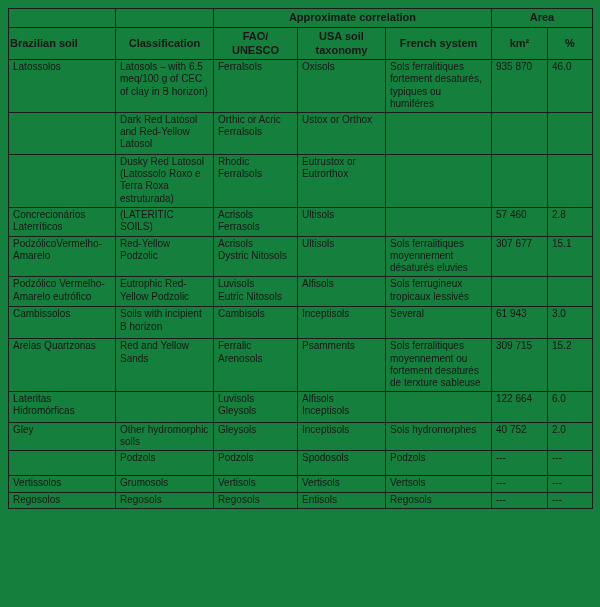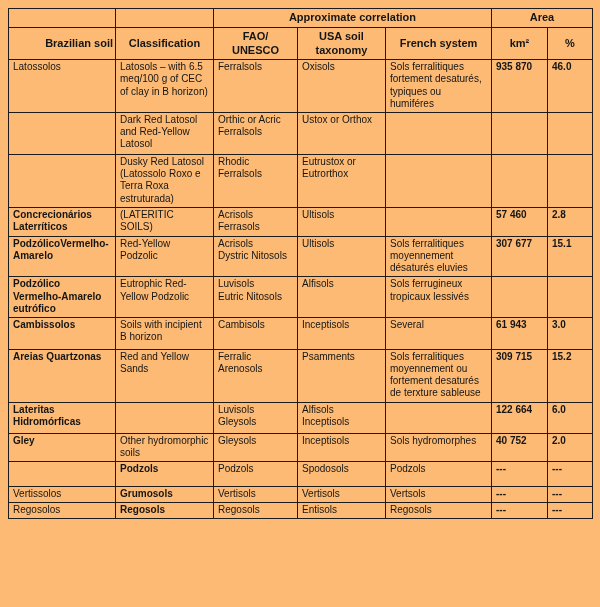"Approximate correlation" .page { background: #fdba74 -> #15803d }
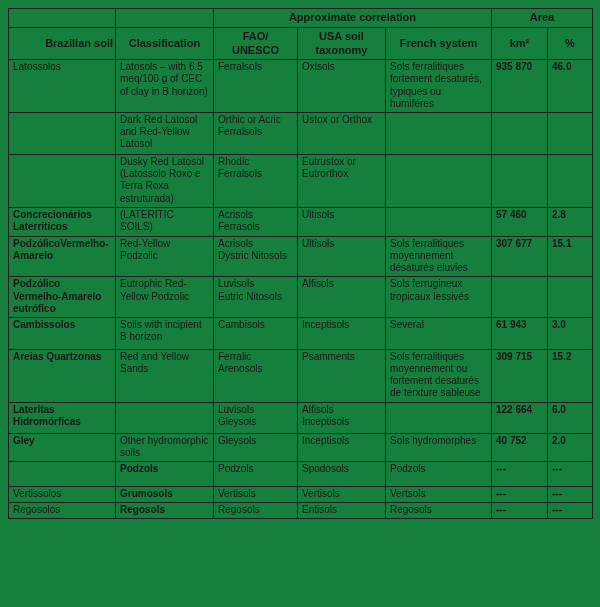"Brazilian soil" table.soil-table thead th.col-head-first { padding-left: 18px -> 1px; text-align: right -> left }
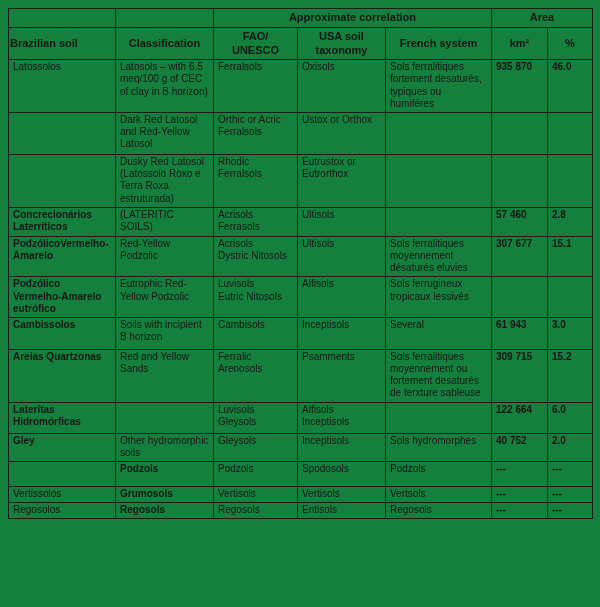"935 870" td.bold { font-weight: bold -> normal }
